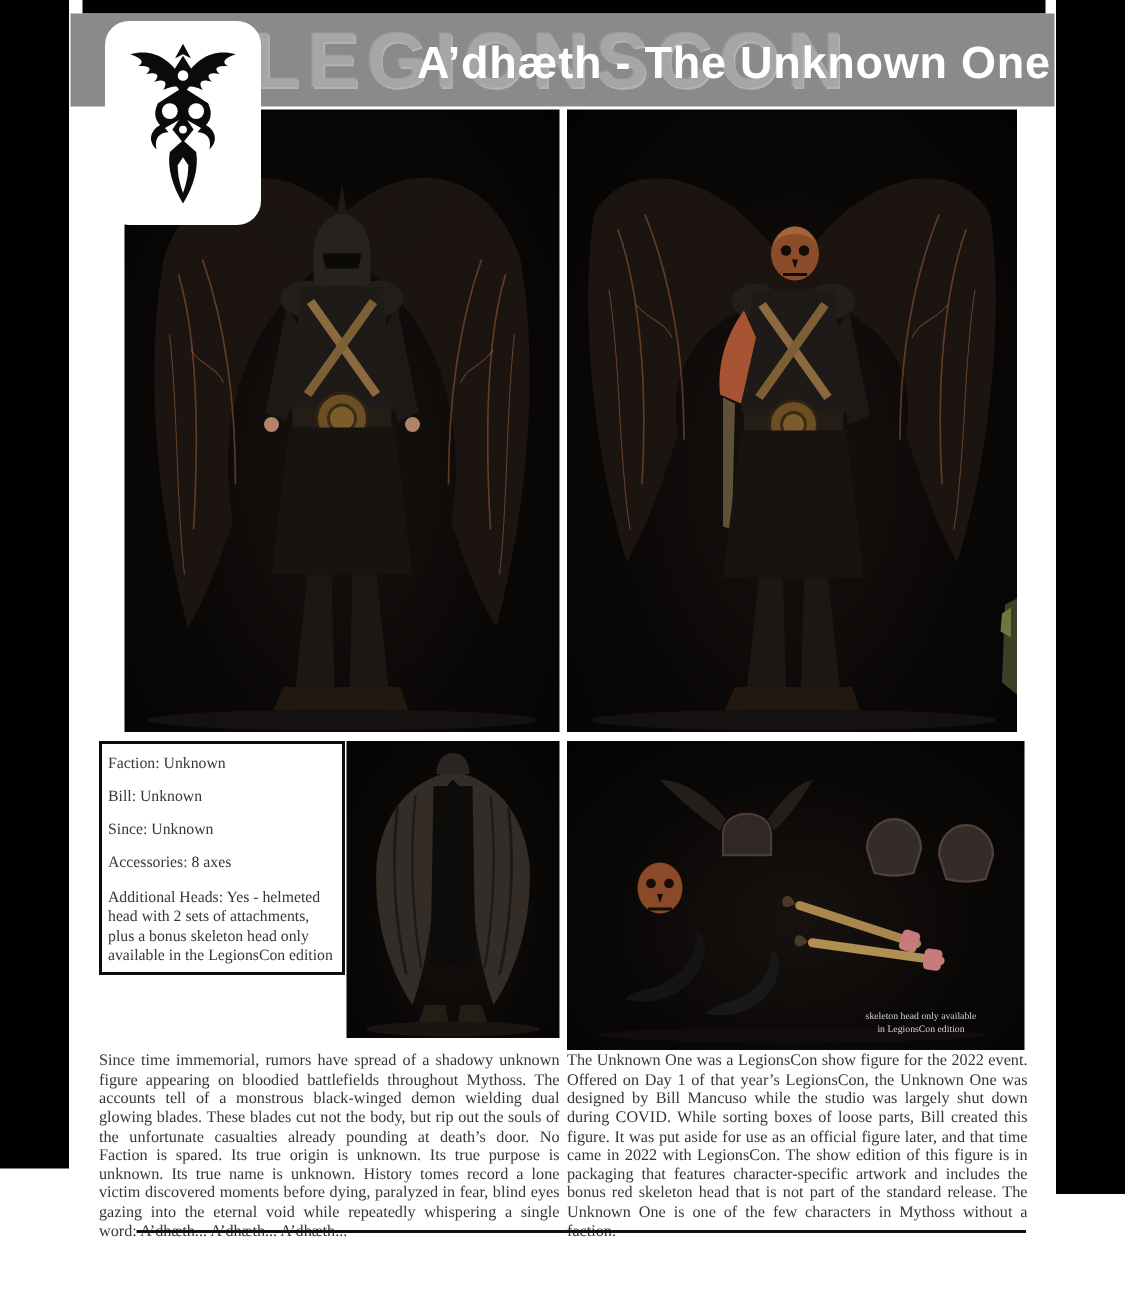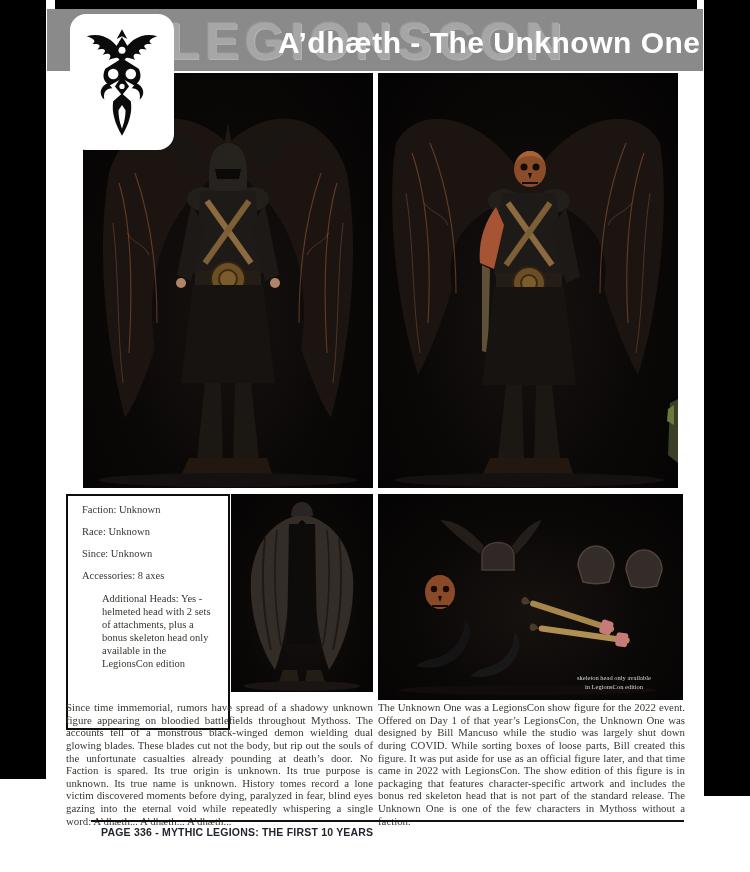"Faction: Unknown" .infobox { height: 236px -> 156px; padding: 7px 14px -> 7px 4px }
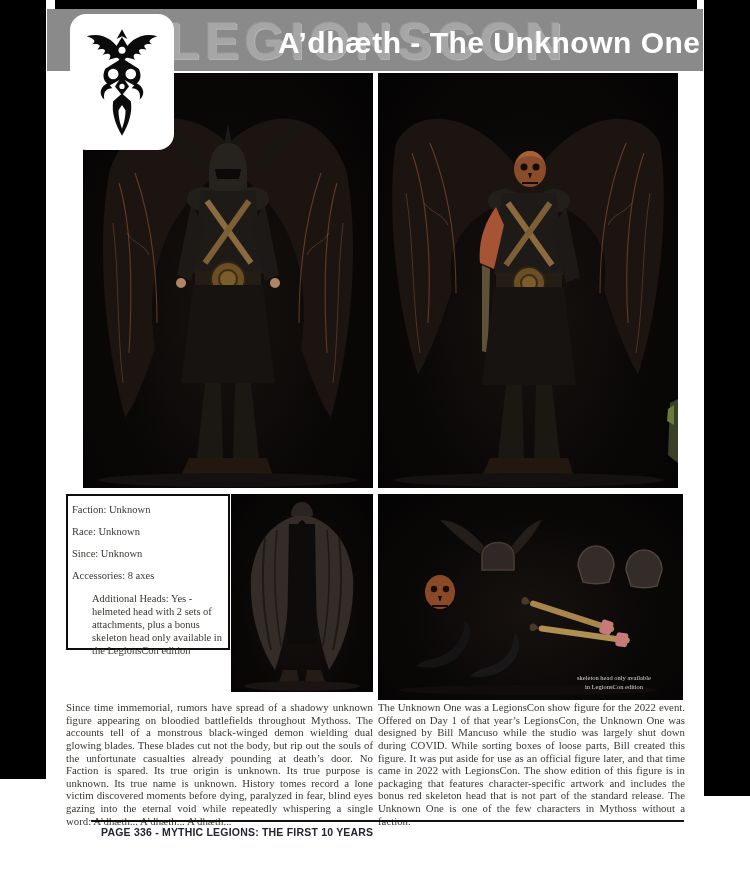"Race: Unknown" p { text: Race -> Bill }
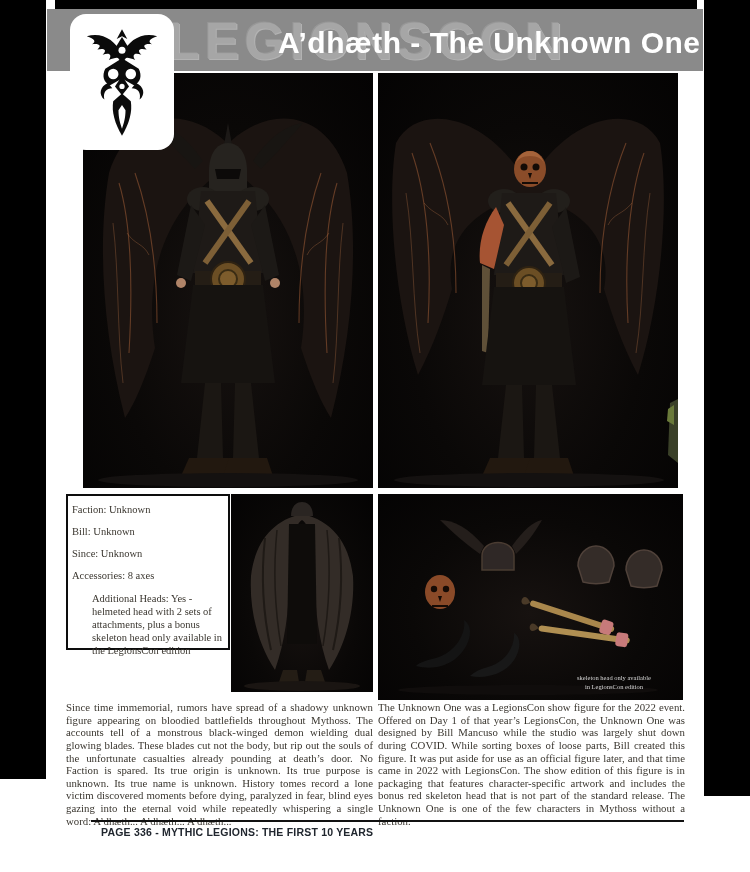"Additional Heads: Yes - helmeted" .infobox p:last-child { margin-left: 20px -> none }
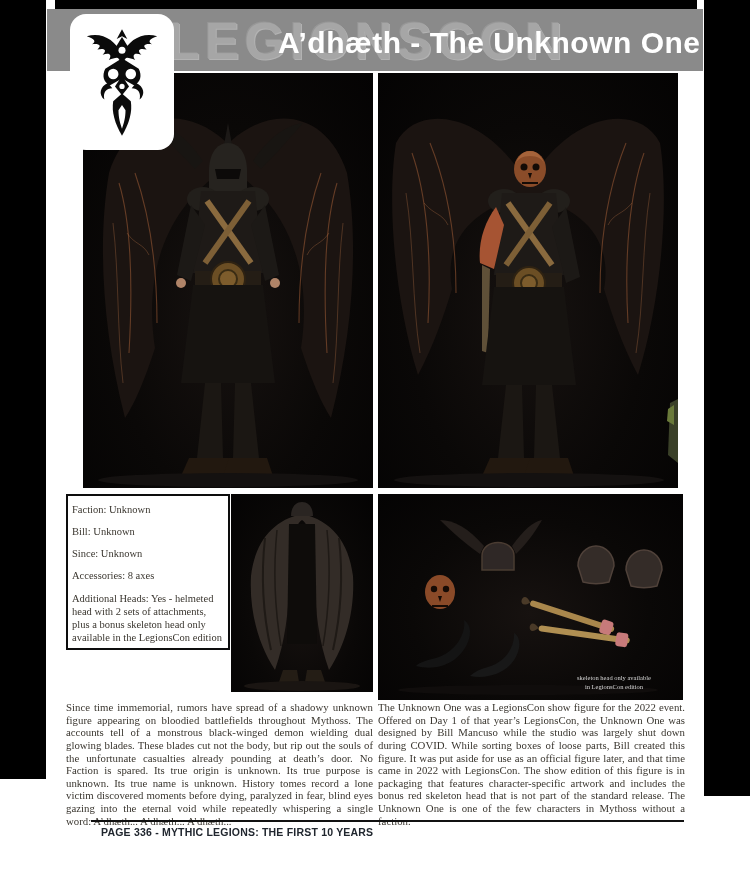"PAGE 336 - MYTHIC LEGIONS:" p.footer { html: <p>PAGE 336 - MYTHIC LEGIONS: THE FIRST 10 YEARS</p> -> none }
